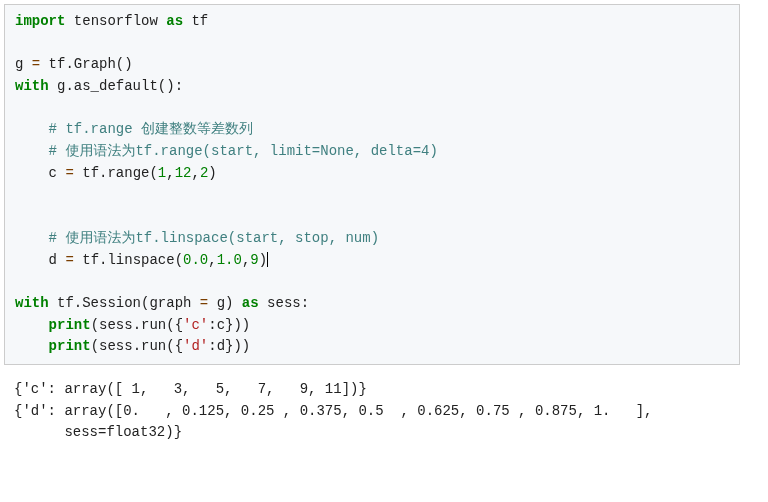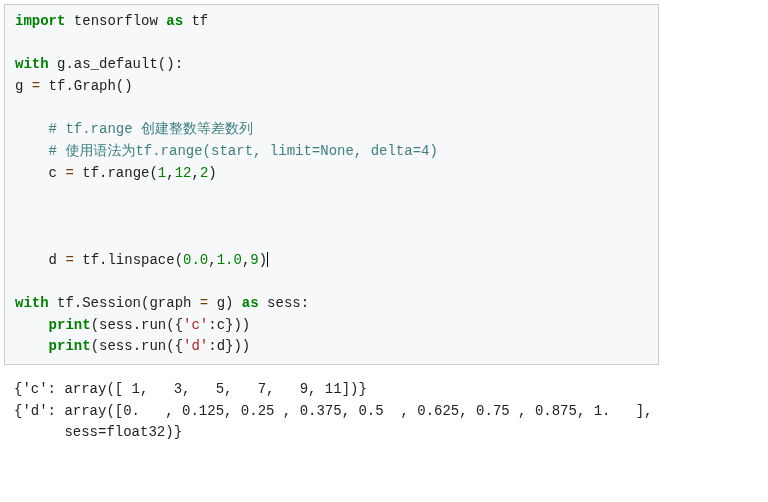"import tensorflow as tf" .code-block { width: 655px -> 736px }
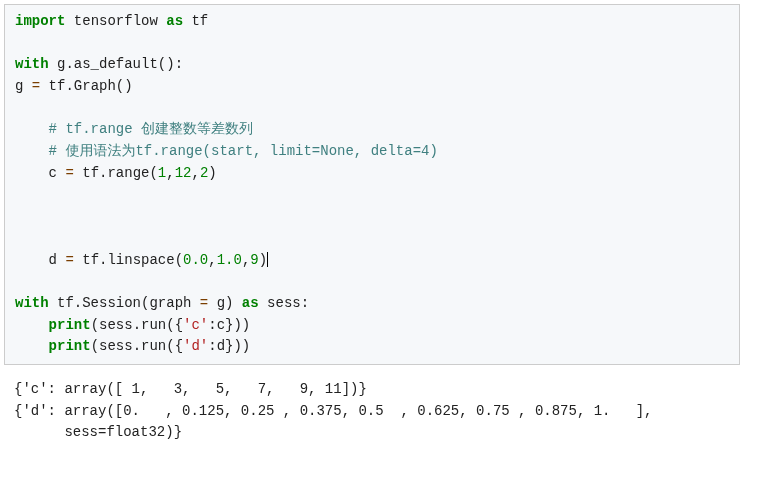"with g.as_default():" div.line { order: before "g = tf.Graph()" -> after "g = tf.Graph()" }
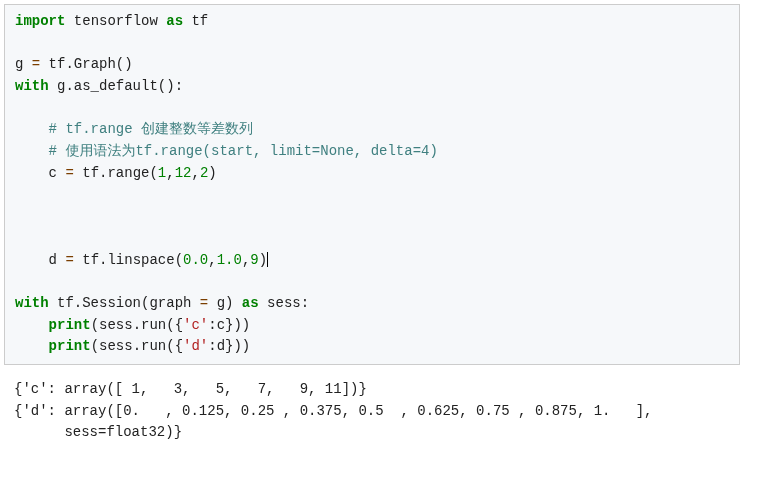"# 使用语法为tf.linspace(start, stop, num)" span.cmt { html: none -> <span># 使用语法为tf.linspace(start, stop, num)</span> }
